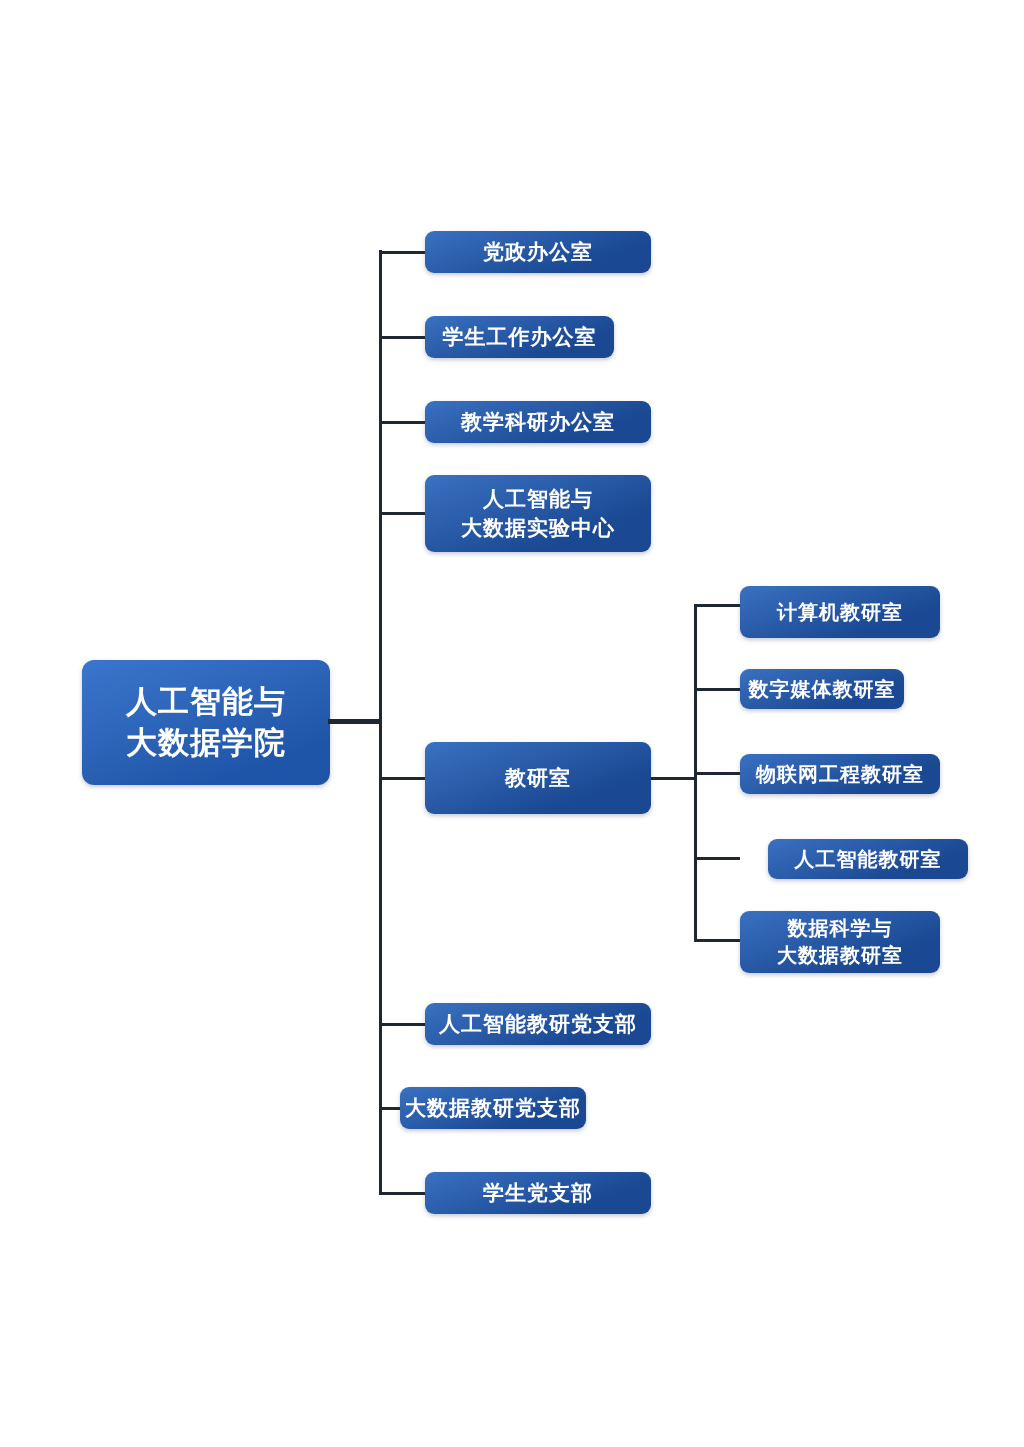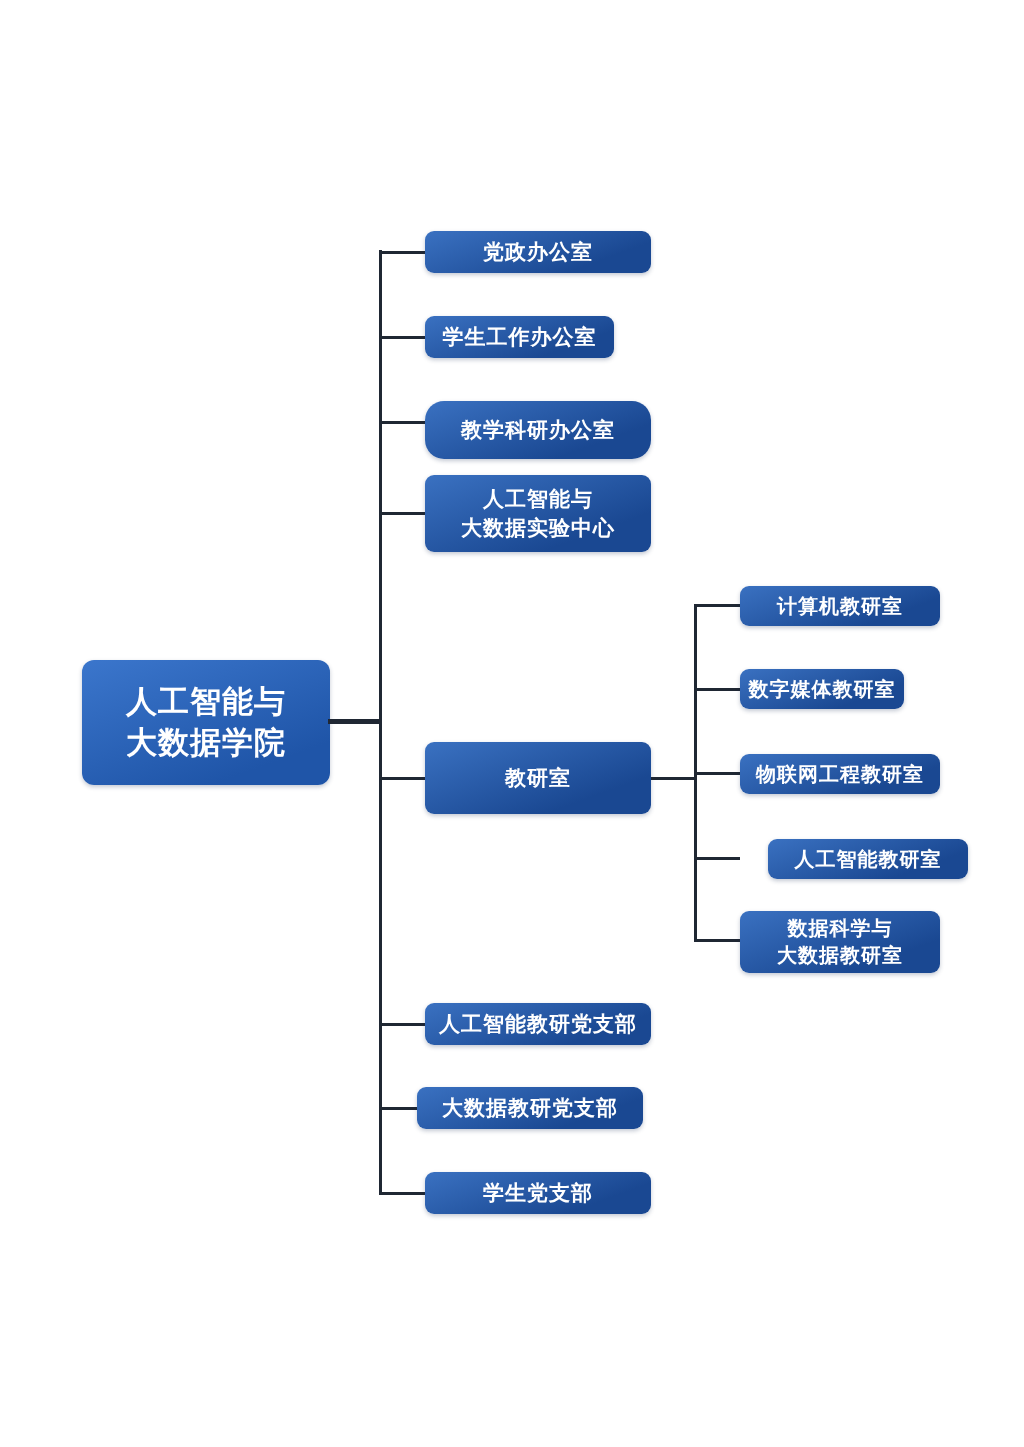"教学科研办公室" div.node { border-radius: 19px -> none; height: 58px -> 42px }
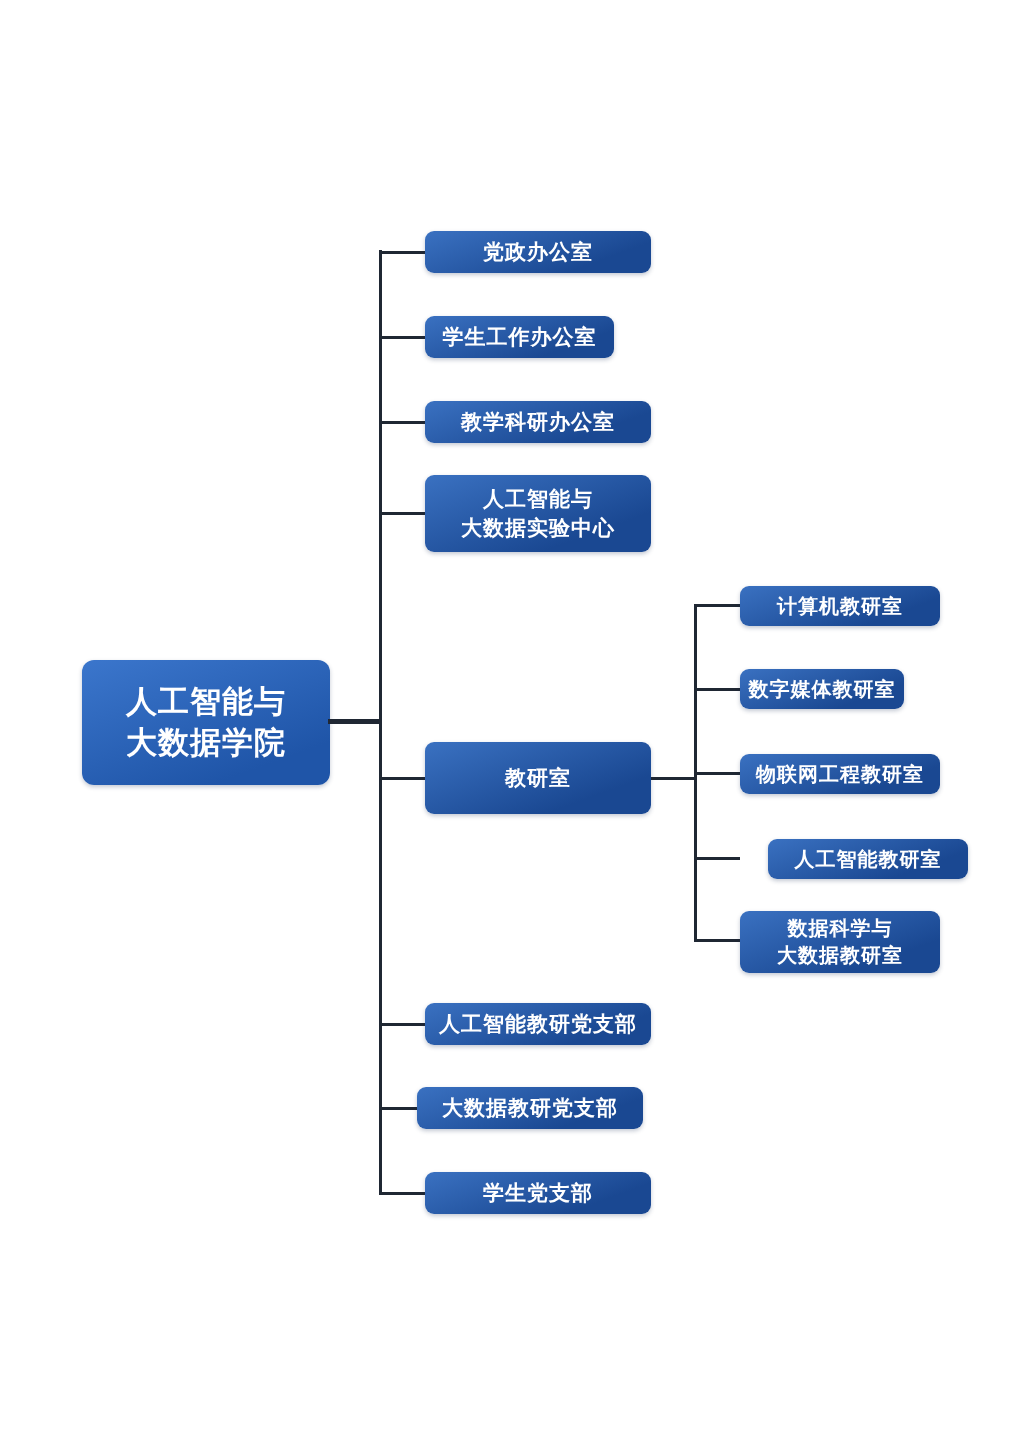"计算机教研室" div.node { height: 40px -> 52px }
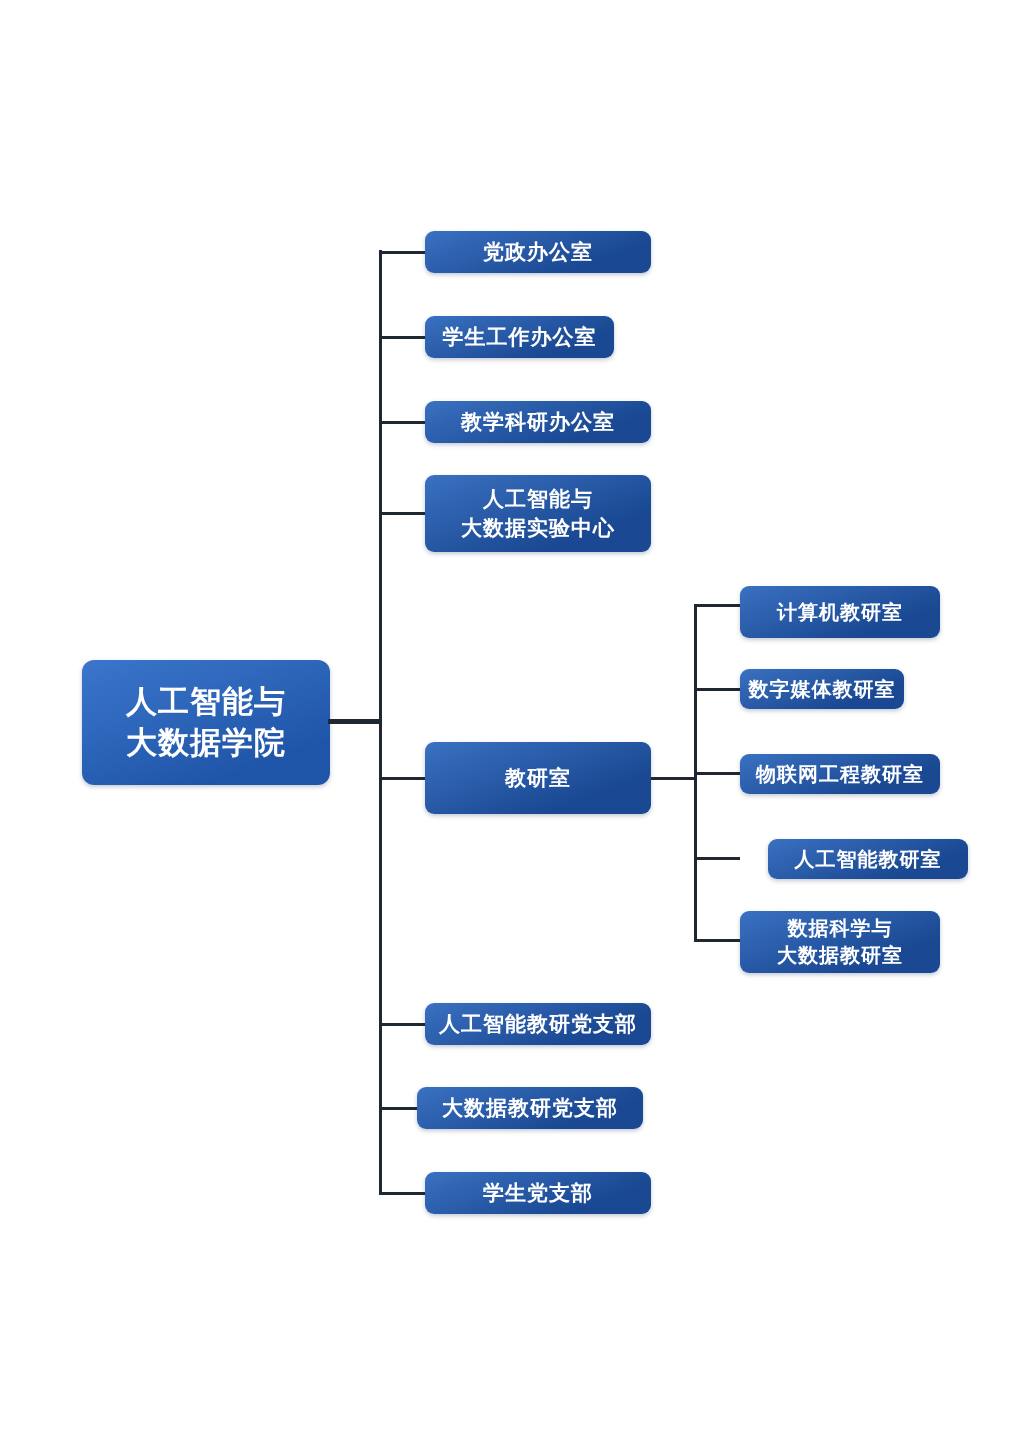"大数据教研党支部" div.node { left: 417px -> 400px; width: 226px -> 186px }
